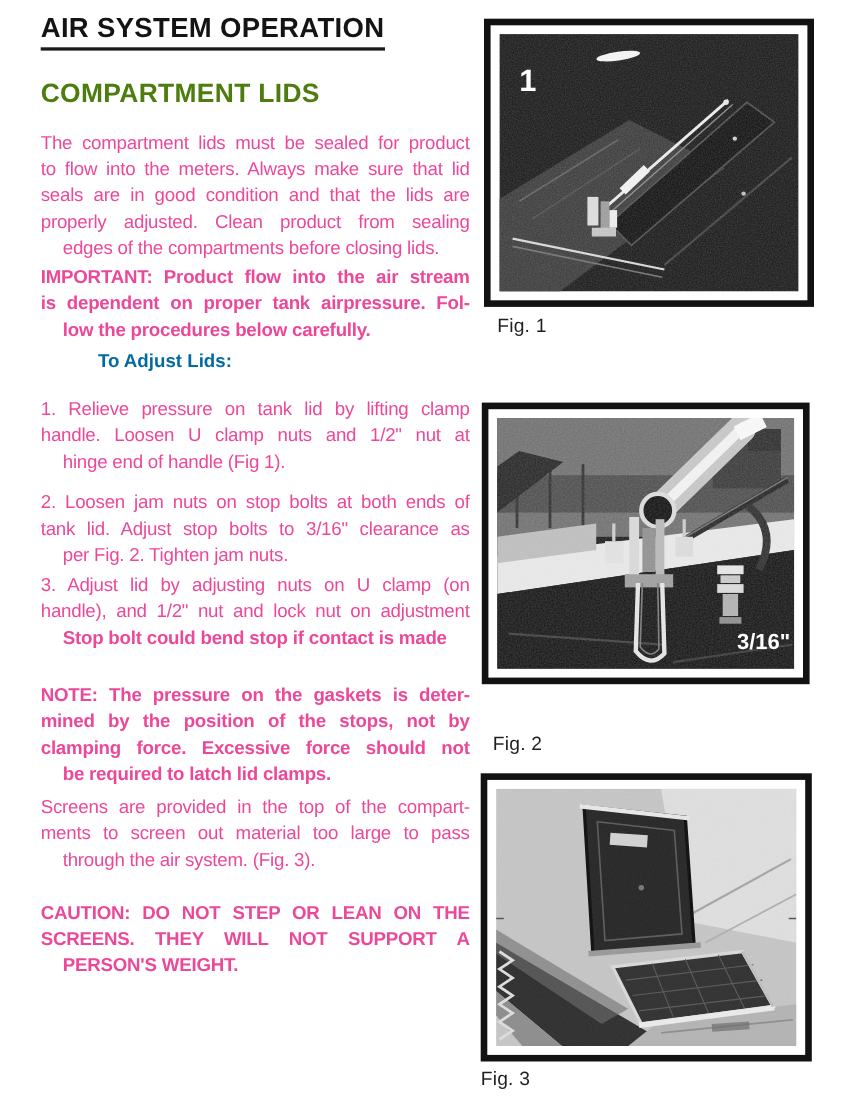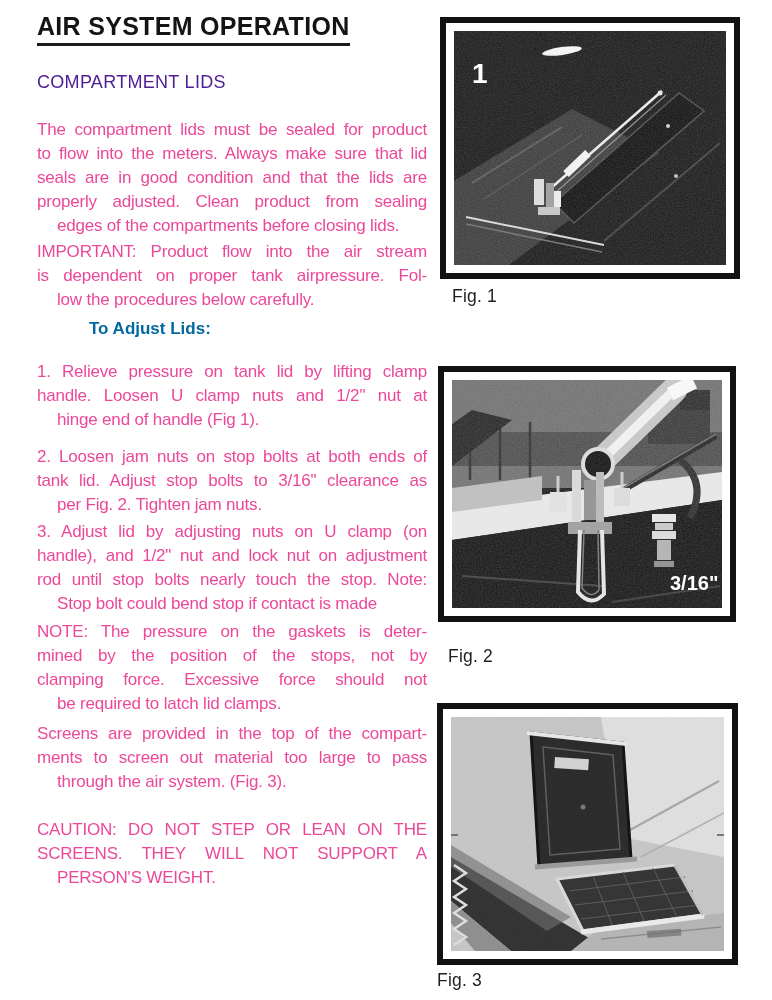"COMPARTMENT LIDS" .h2 { color: #4c1d95 -> #4d7c0f; font-size: 18px -> 24px; font-weight: normal -> bold }
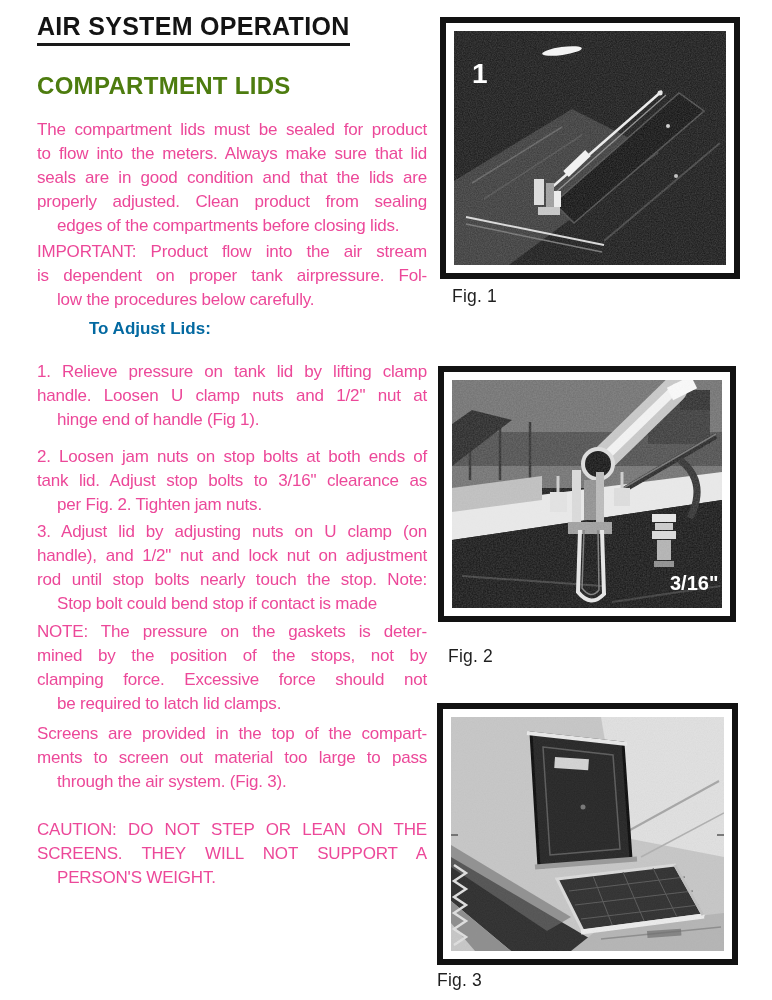"IMPORTANT: Product flow into the" .bold, .bold .line, .line.bold { font-weight: normal -> bold }
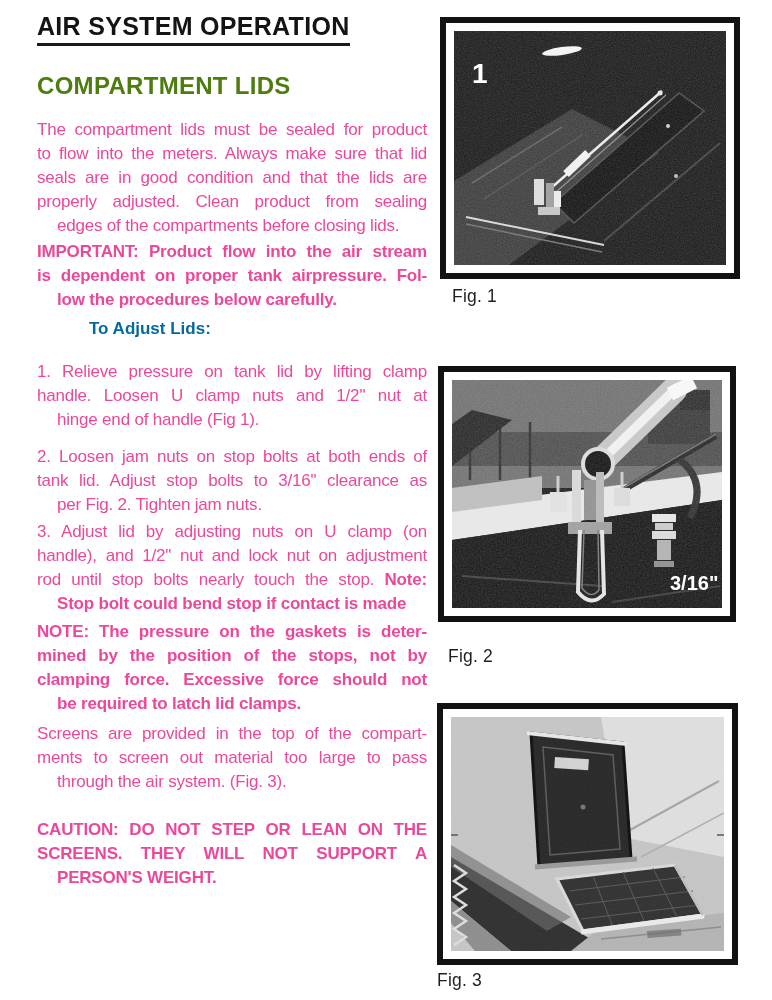"rod until stop bolts nearly" div.line { html: <div><span>rod until stop bolts nearly touch the stop. </span> <span>Note:</span></div> -> none }
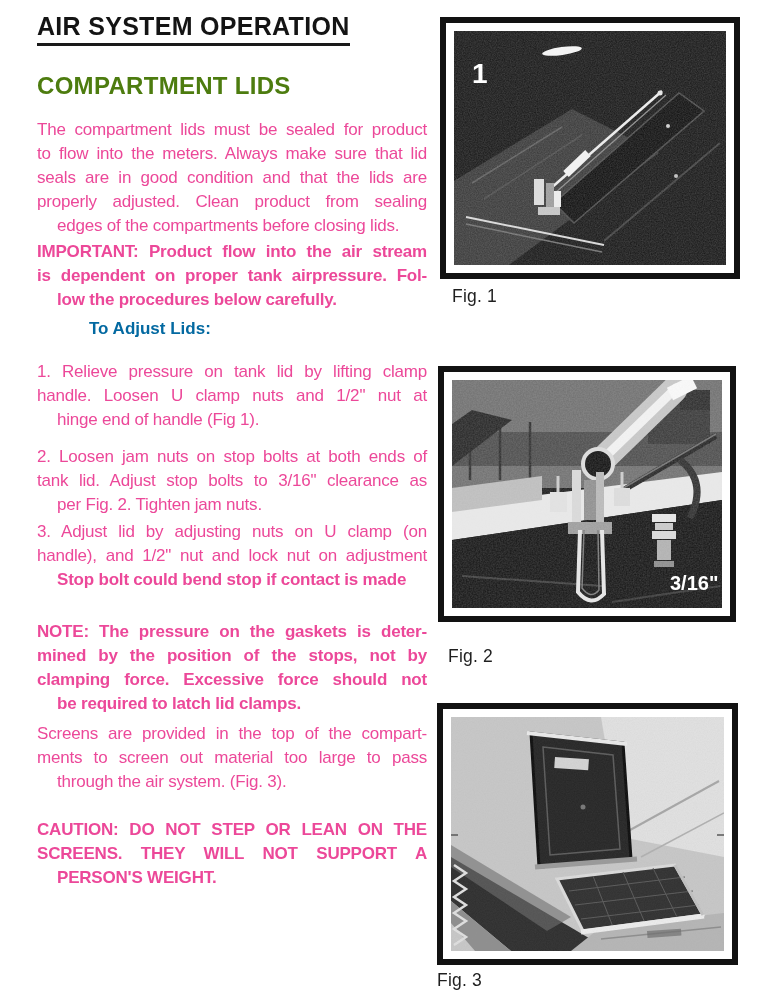"Fig. 2" div.figcap { top: 646px -> 666px }
